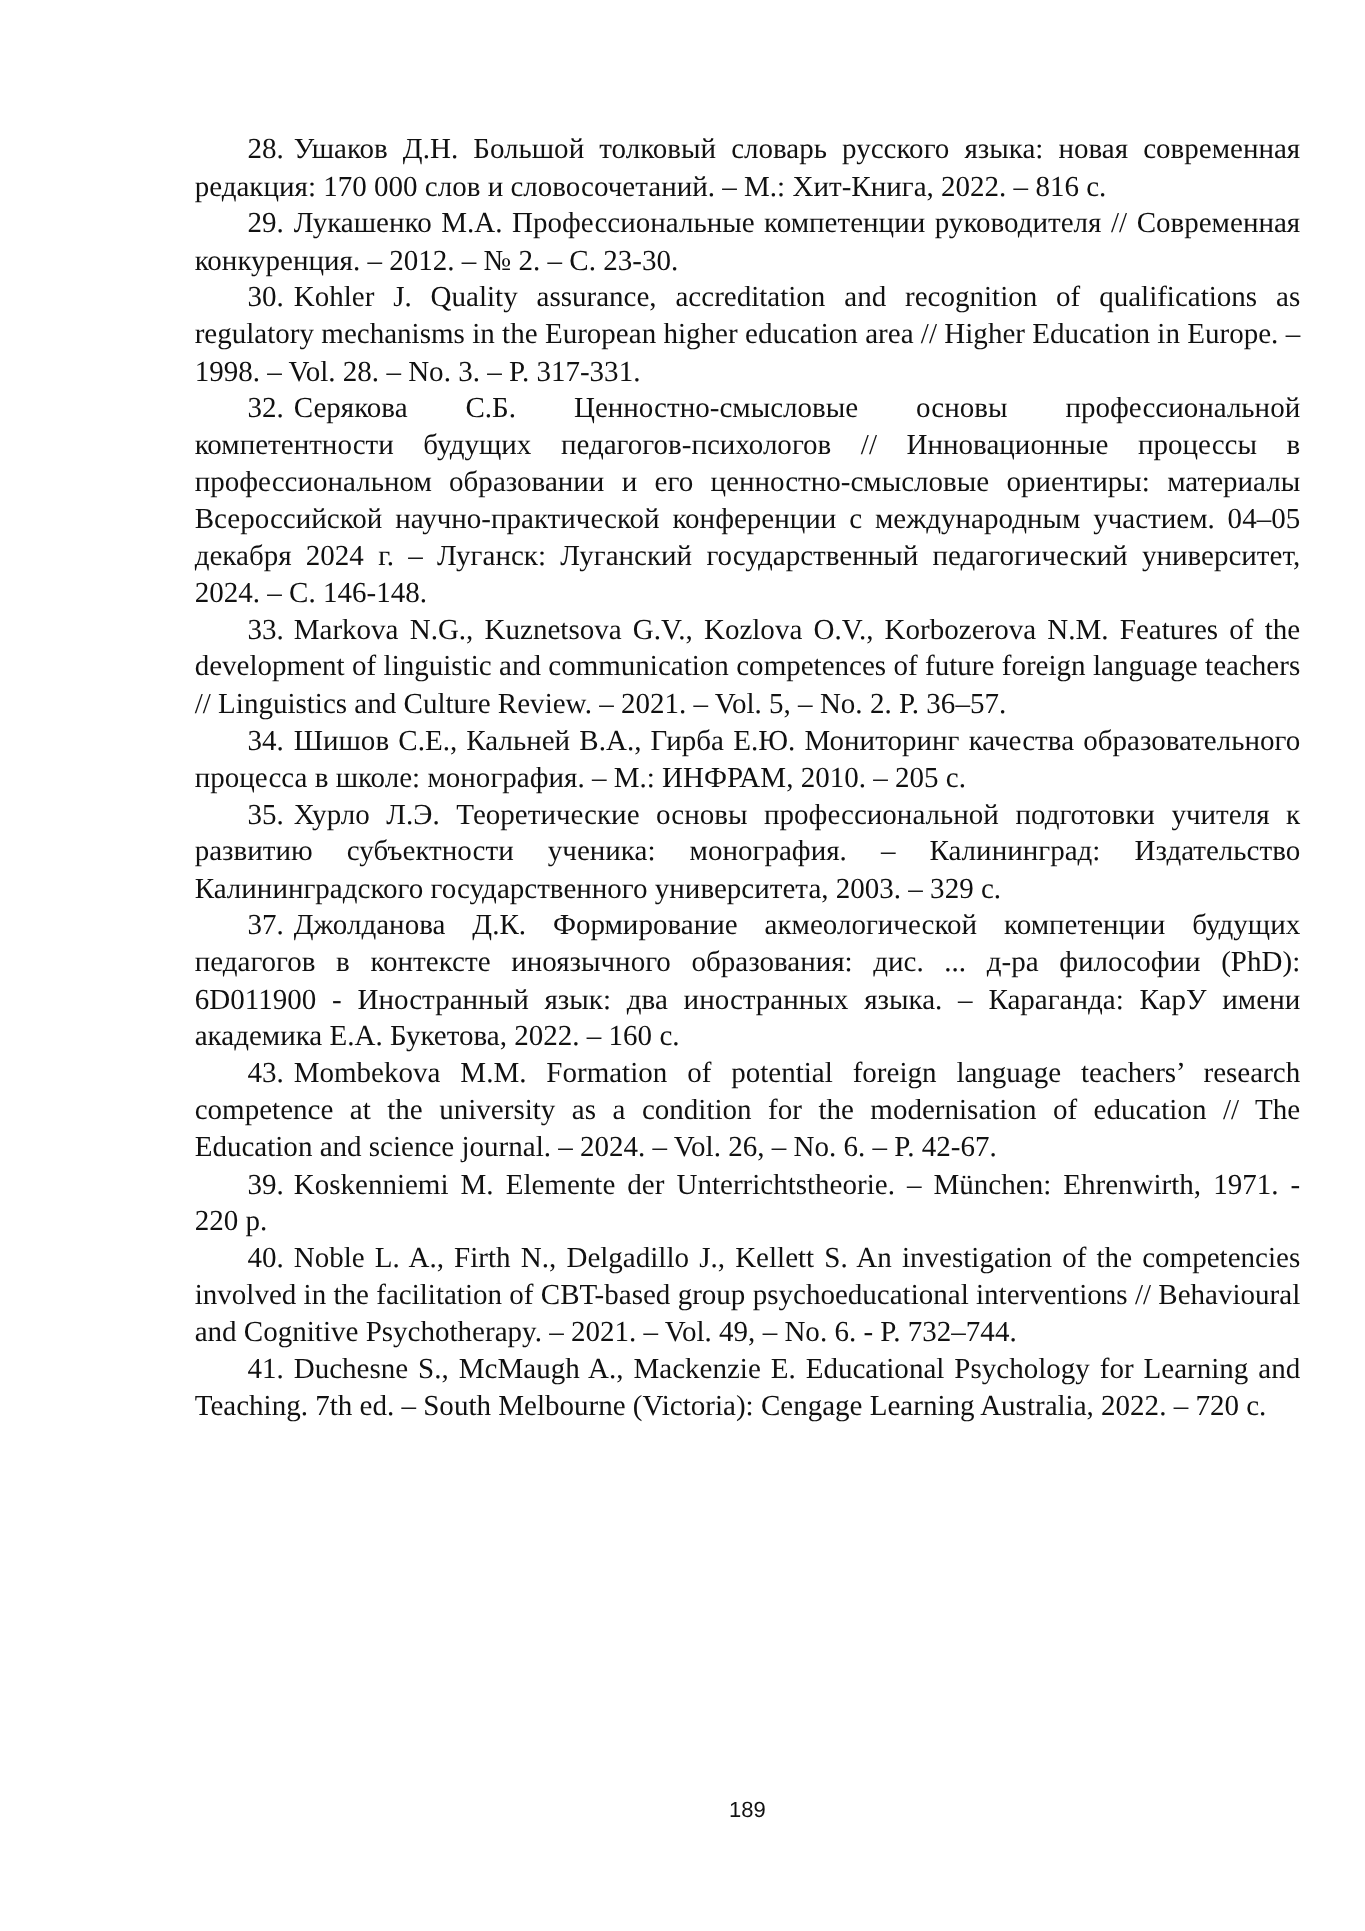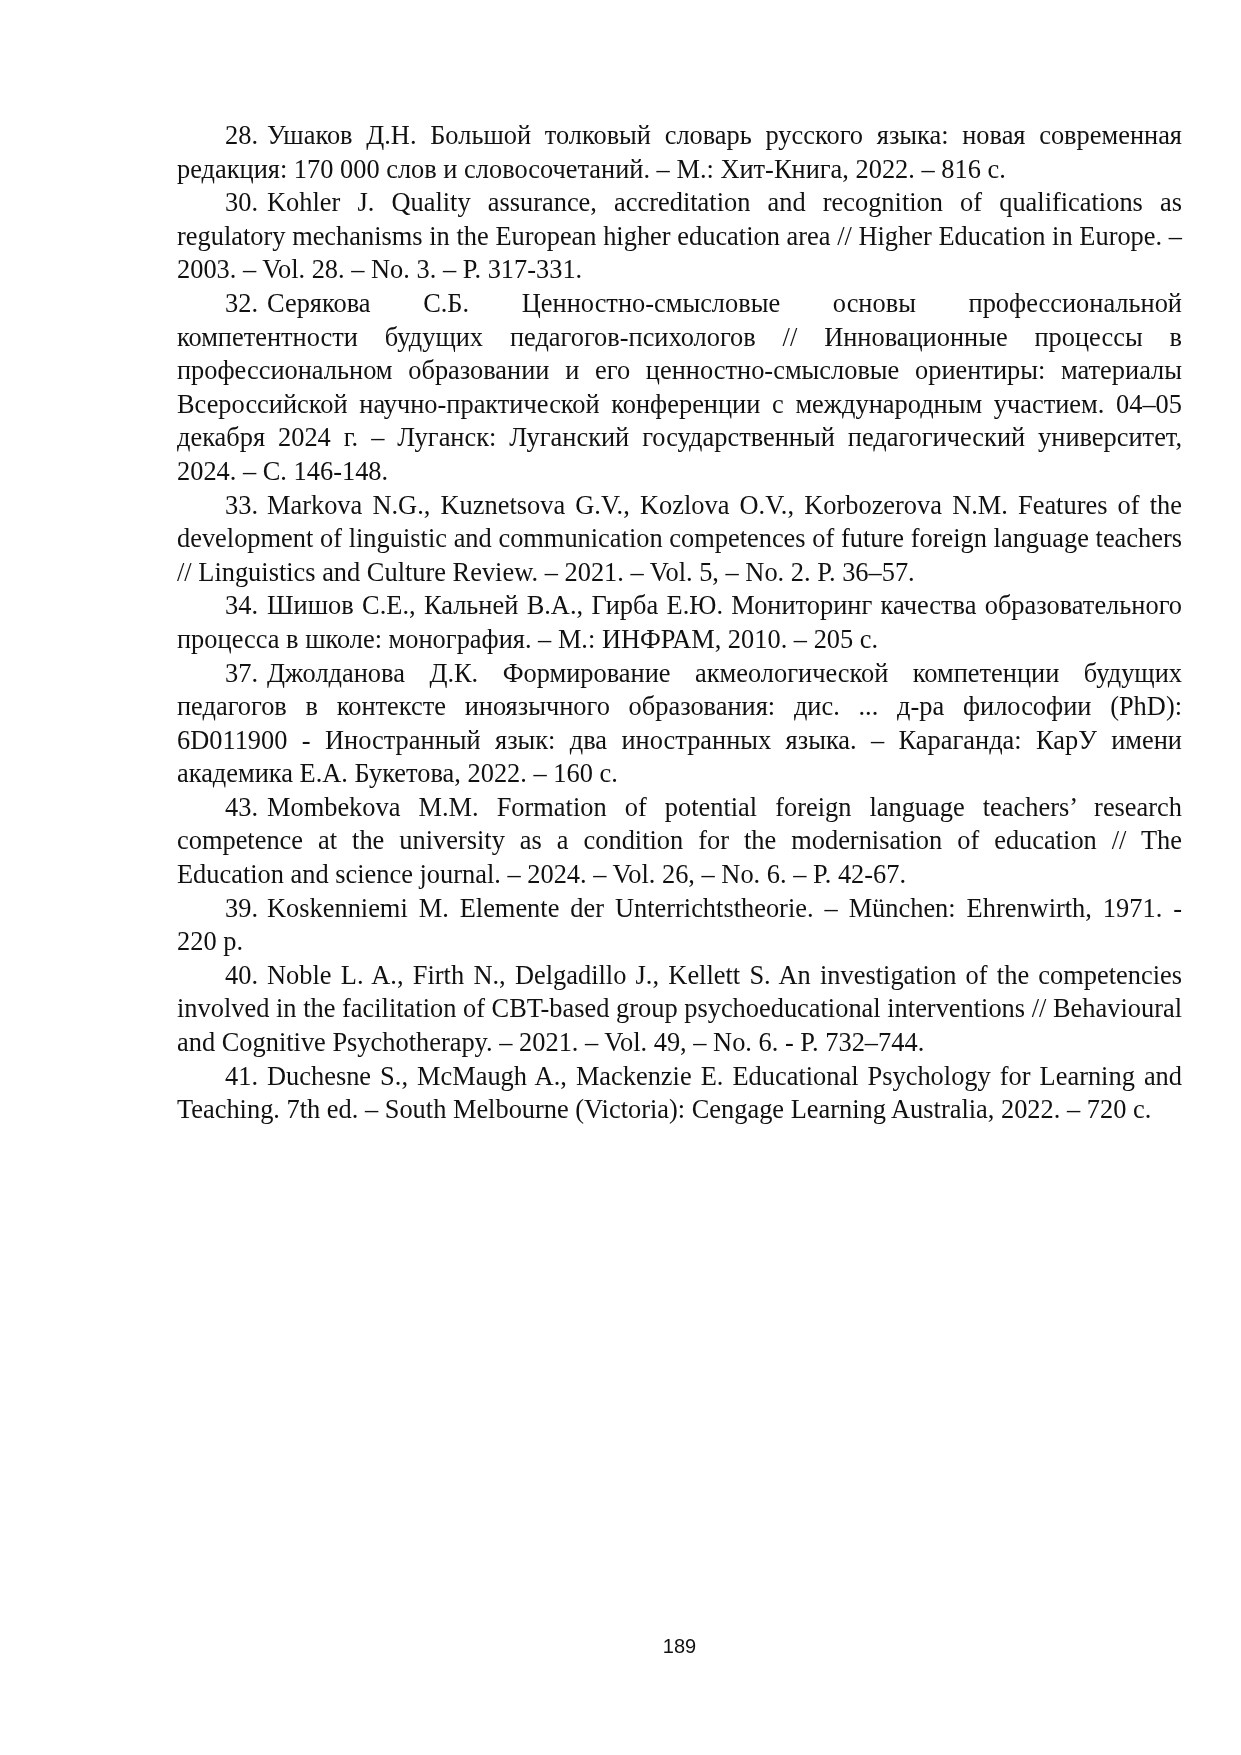"29. Лукашенко М.А. Профессиональные" li.ref { html: none -> <li><span>29.</span><span>Лукашенко М.А. Профессиональные компетенции руководителя // Современная конкуренция. – 2012. – № 2. – С. 23-30.</span></li> }
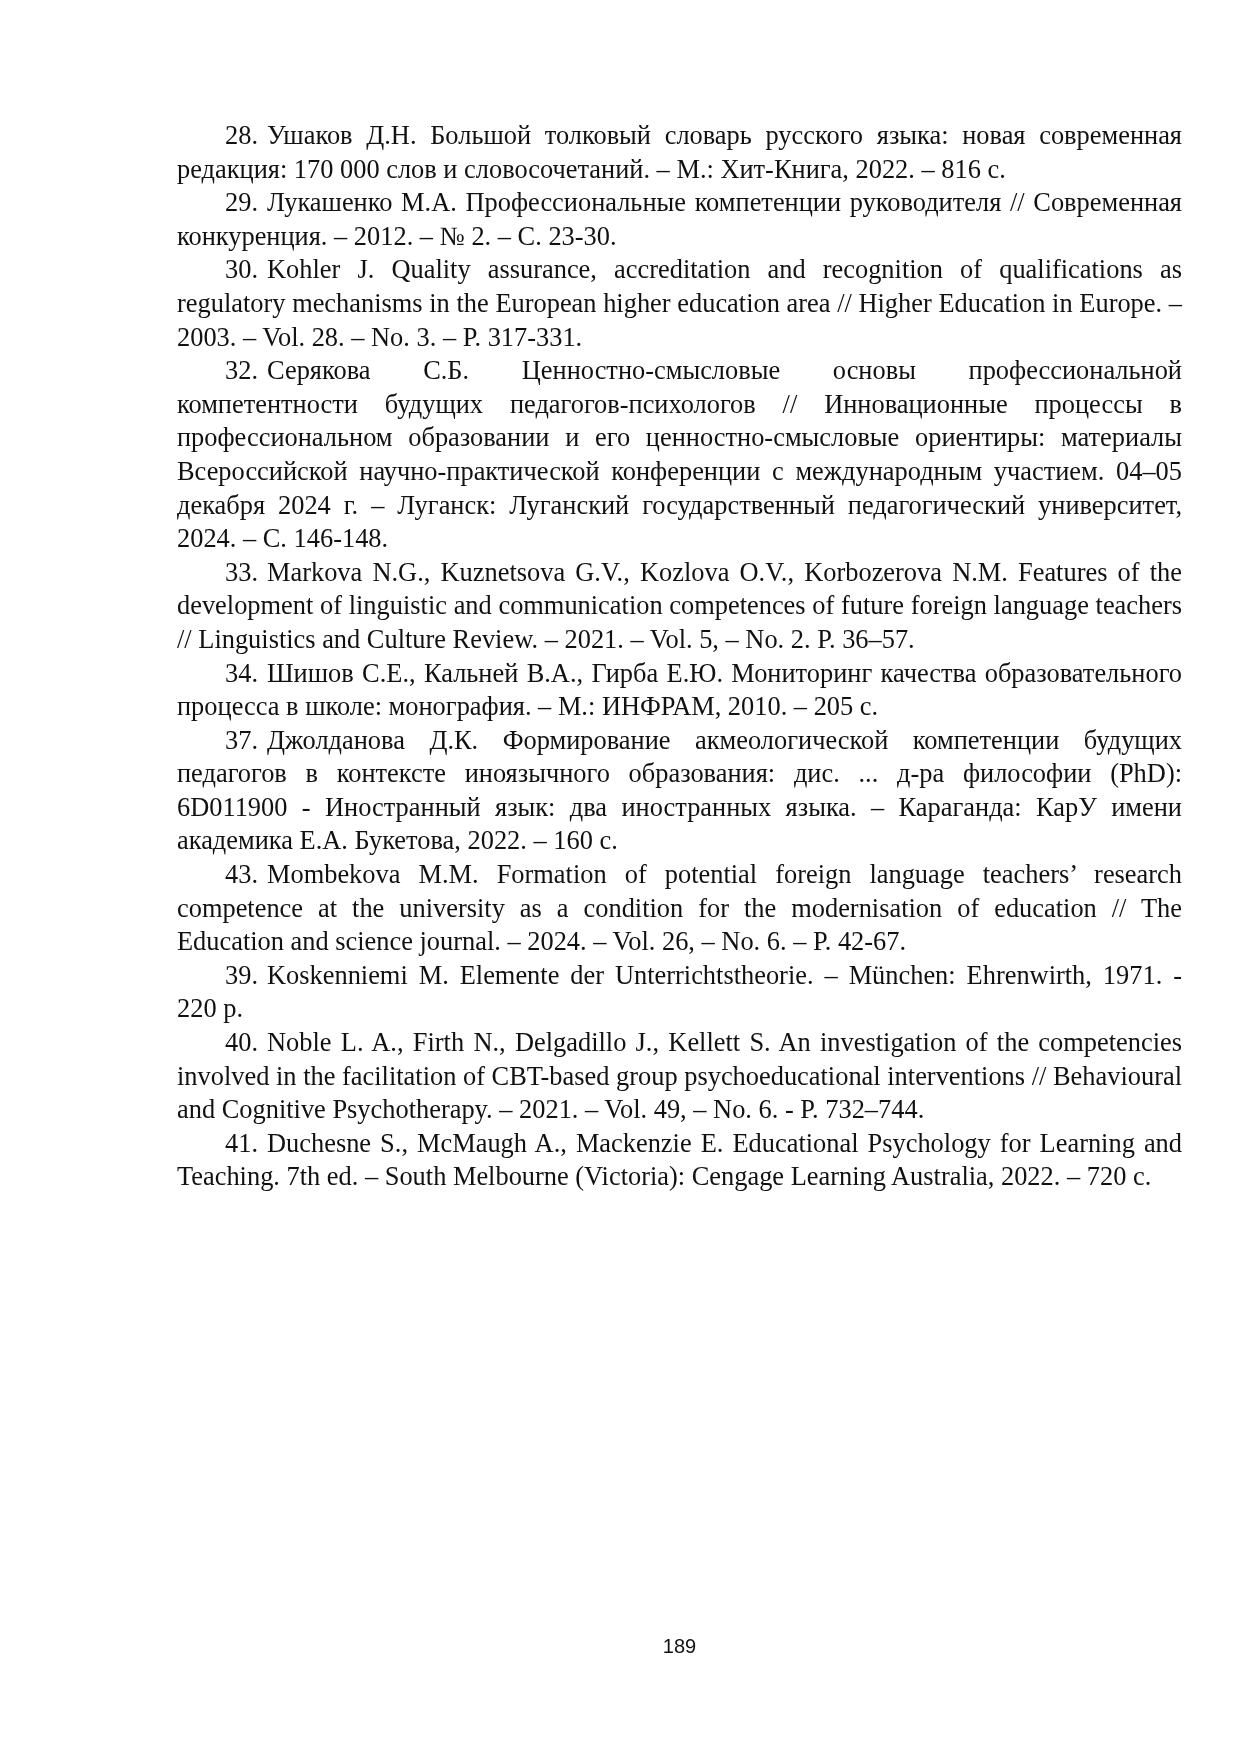"Kohler J. Quality assurance," span { text: 2003 -> 1998 }
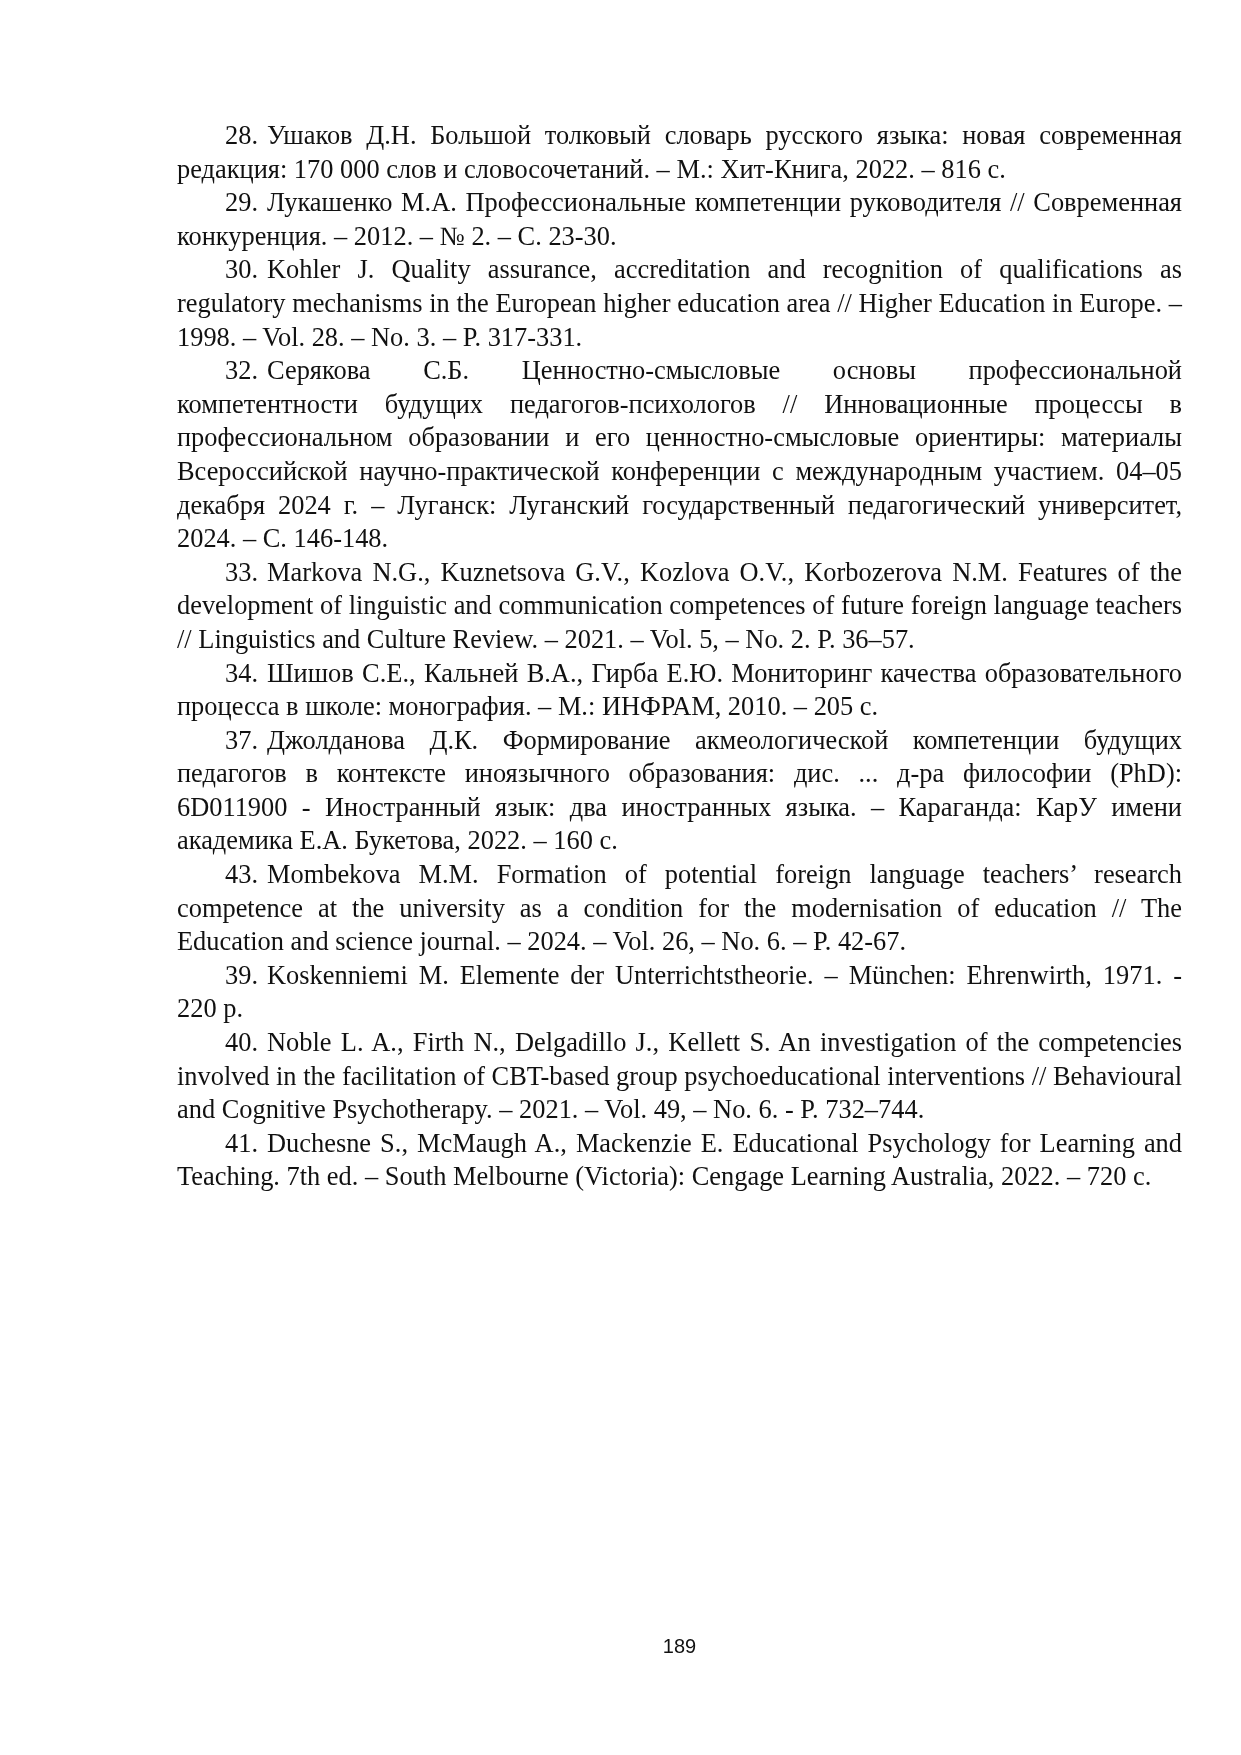"35. Хурло Л.Э. Теоретические основы" li.ref { html: none -> <li><span>35.</span><span>Хурло Л.Э. Теоретические основы профессиональной подготовки учителя к развитию субъектности ученика: монография. – Калининград: Издательство Калининградского государственного университета, 2003. – 329 с.</span></li> }
